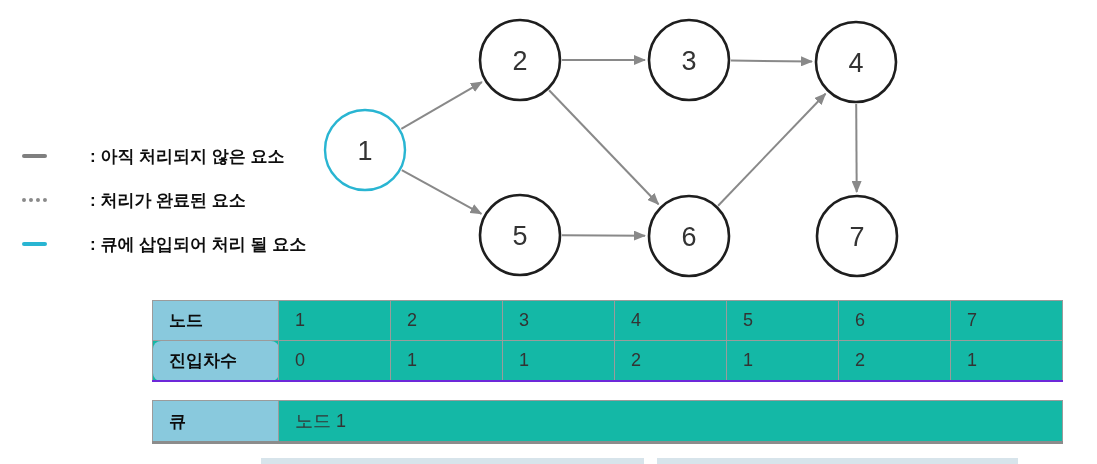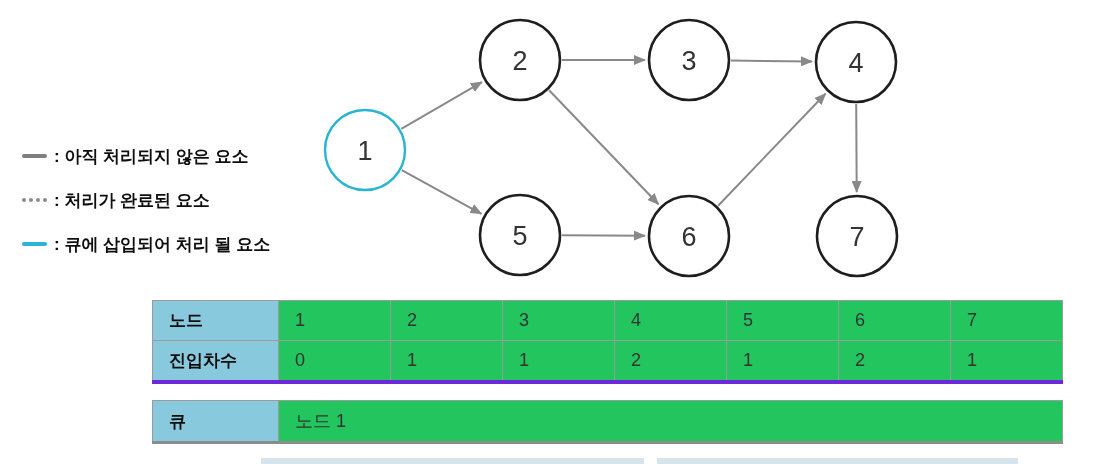": 아직 처리되지 않은 요소" .legend-item { gap: none -> 36px }
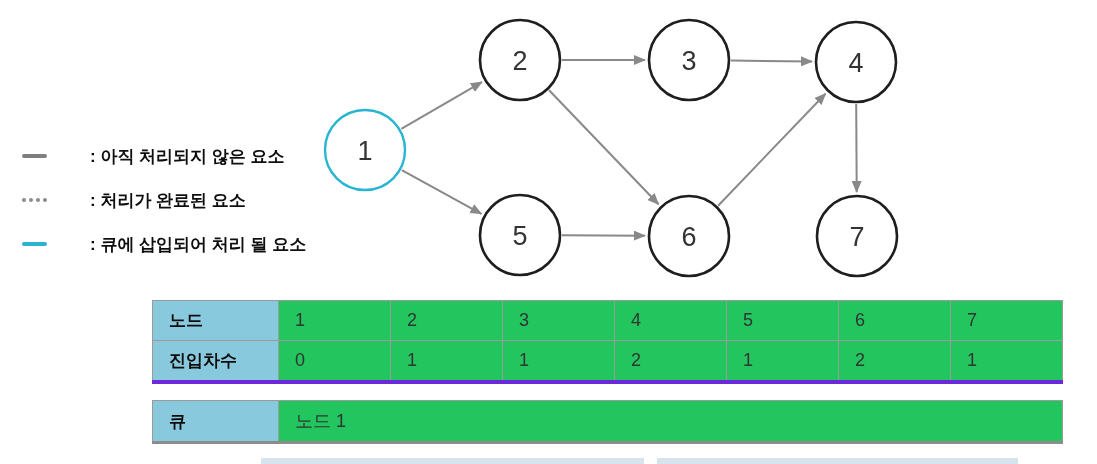"노드" .tbl { background: #22c55e -> #14b8a6 }
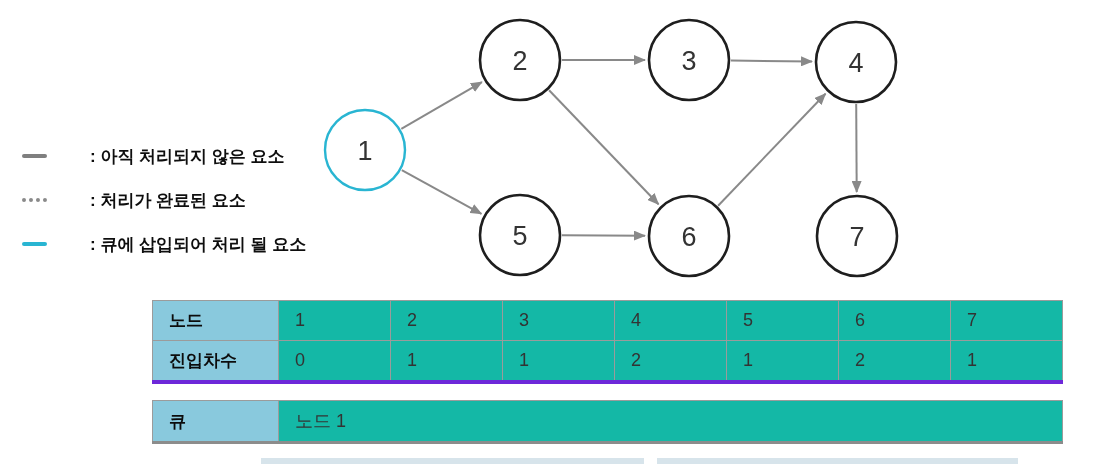"진입차수" .main-tbl tr:last-child td { border-bottom: 4px solid #6d28d9 -> 2px solid #6d28d9; border-radius: none -> 8px }
